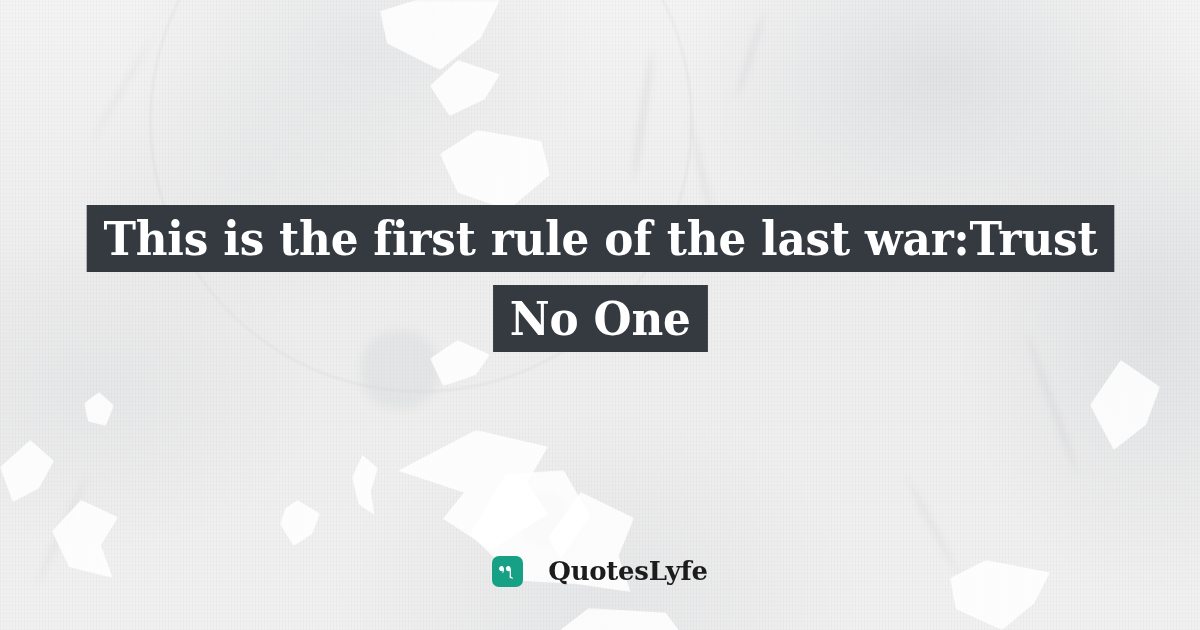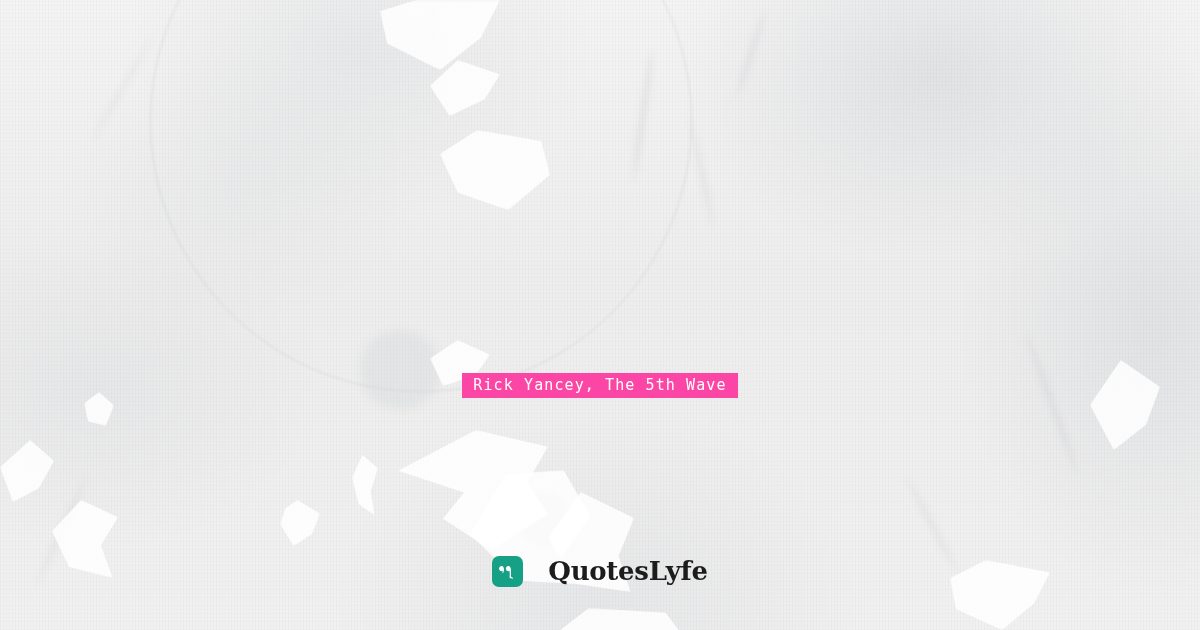"This is the first rule" div.quote-block { html: none -> <div> <span> <span>This is the first rule of the last war:Trust</span> </span> <span> <span>No One</span> </span> </div> }
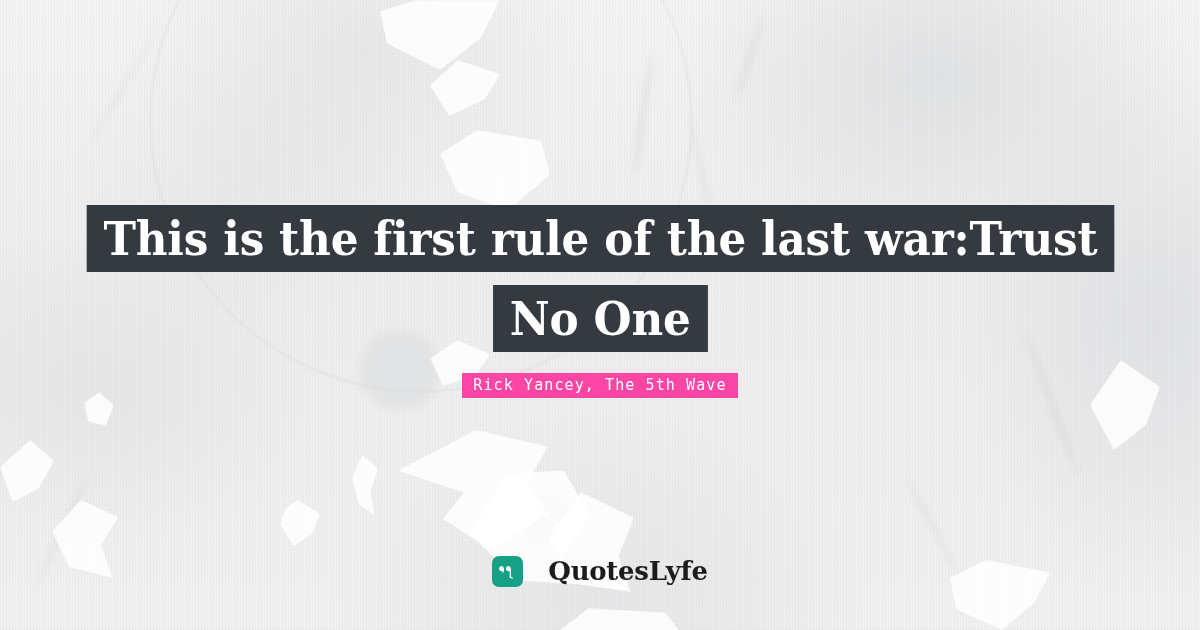"Rick Yancey, The 5th Wave" div.author-wrap { html: <div> <span>Rick Yancey, The 5th Wave</span> </div> -> none }
